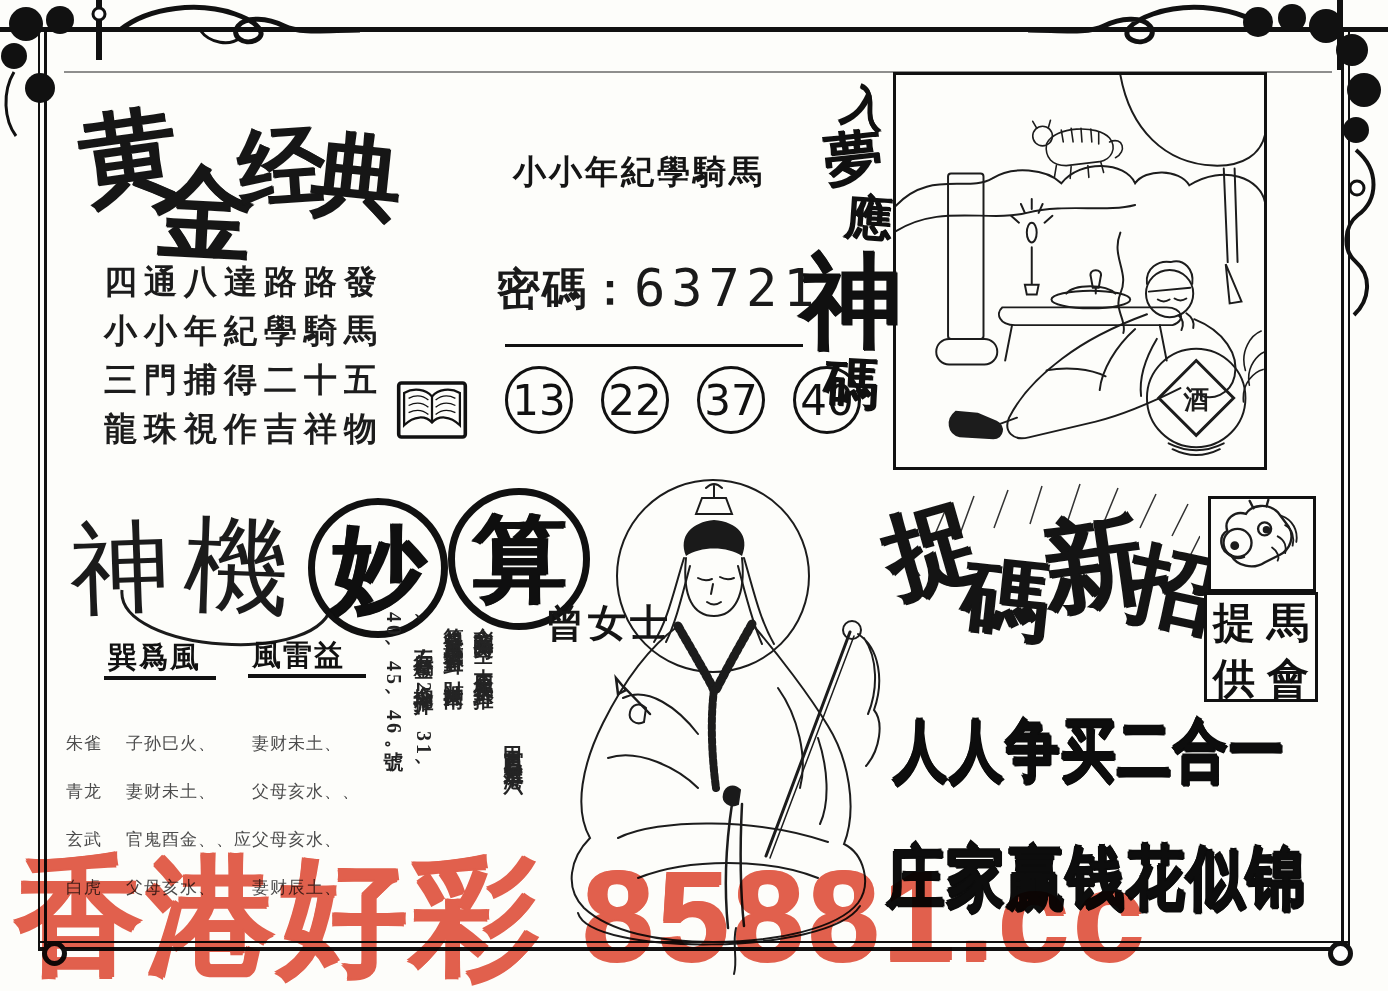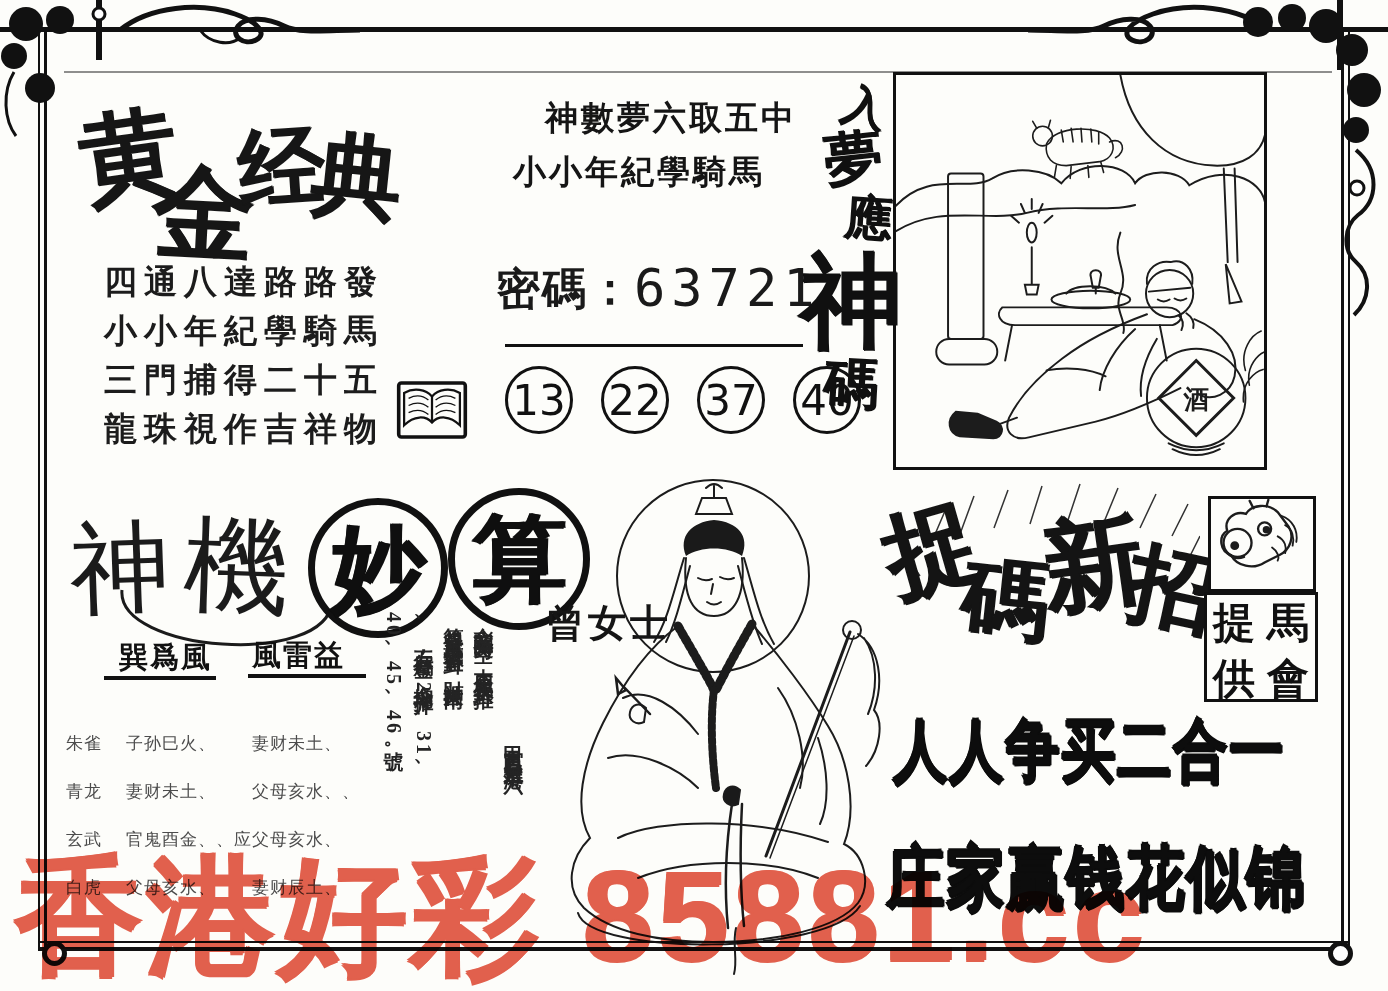"神數夢六取五中" div.pred-line { html: <div>神數夢六取五中</div> -> none }
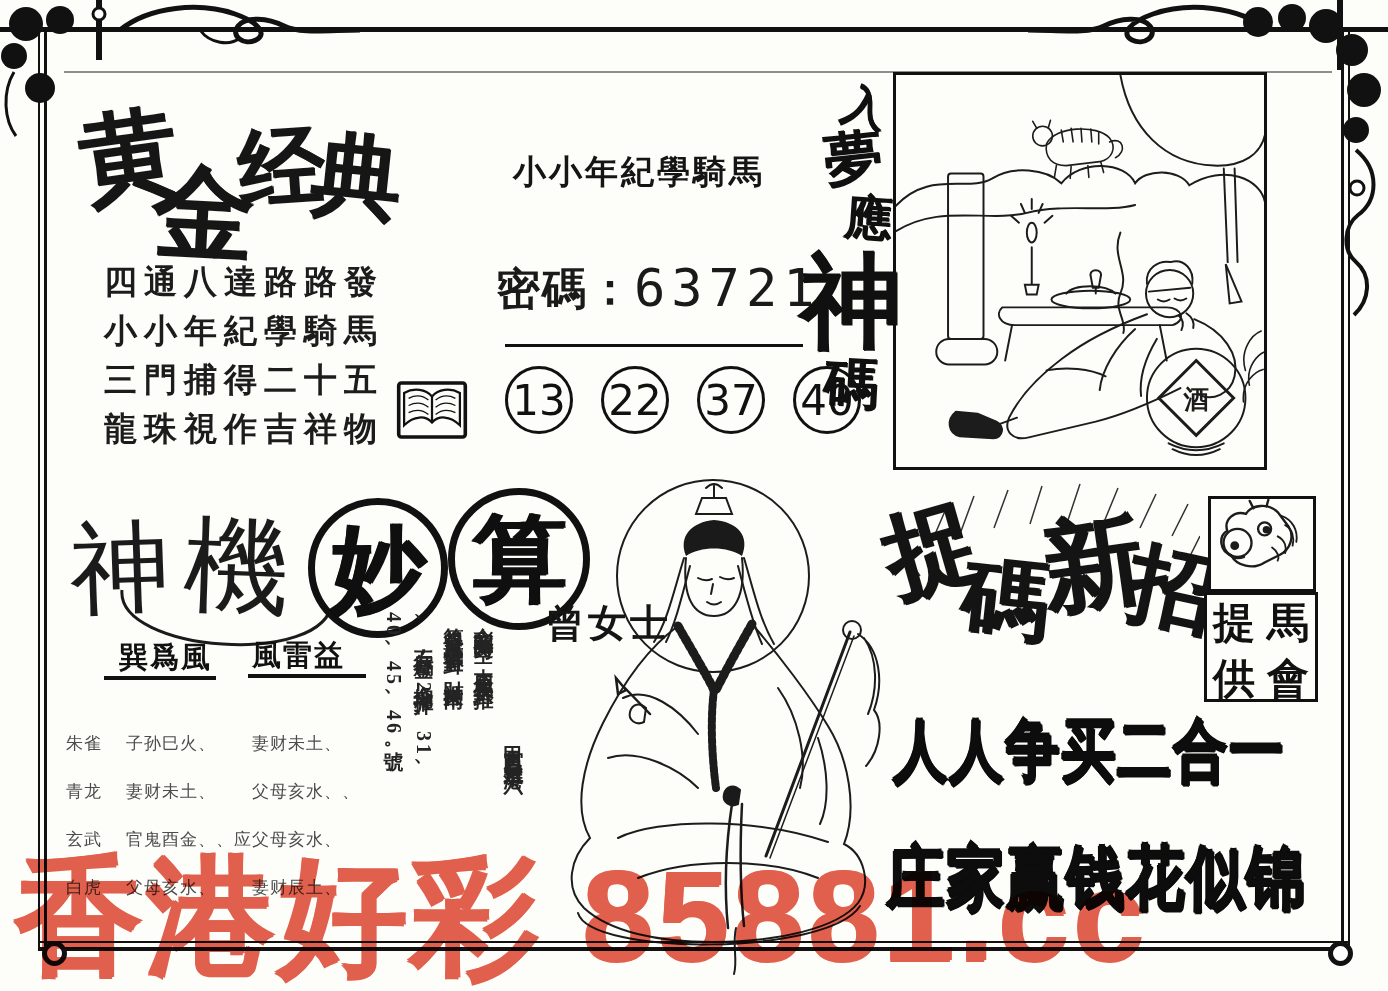"巽爲風" .hxh0 { margin-left: 11px -> none }
